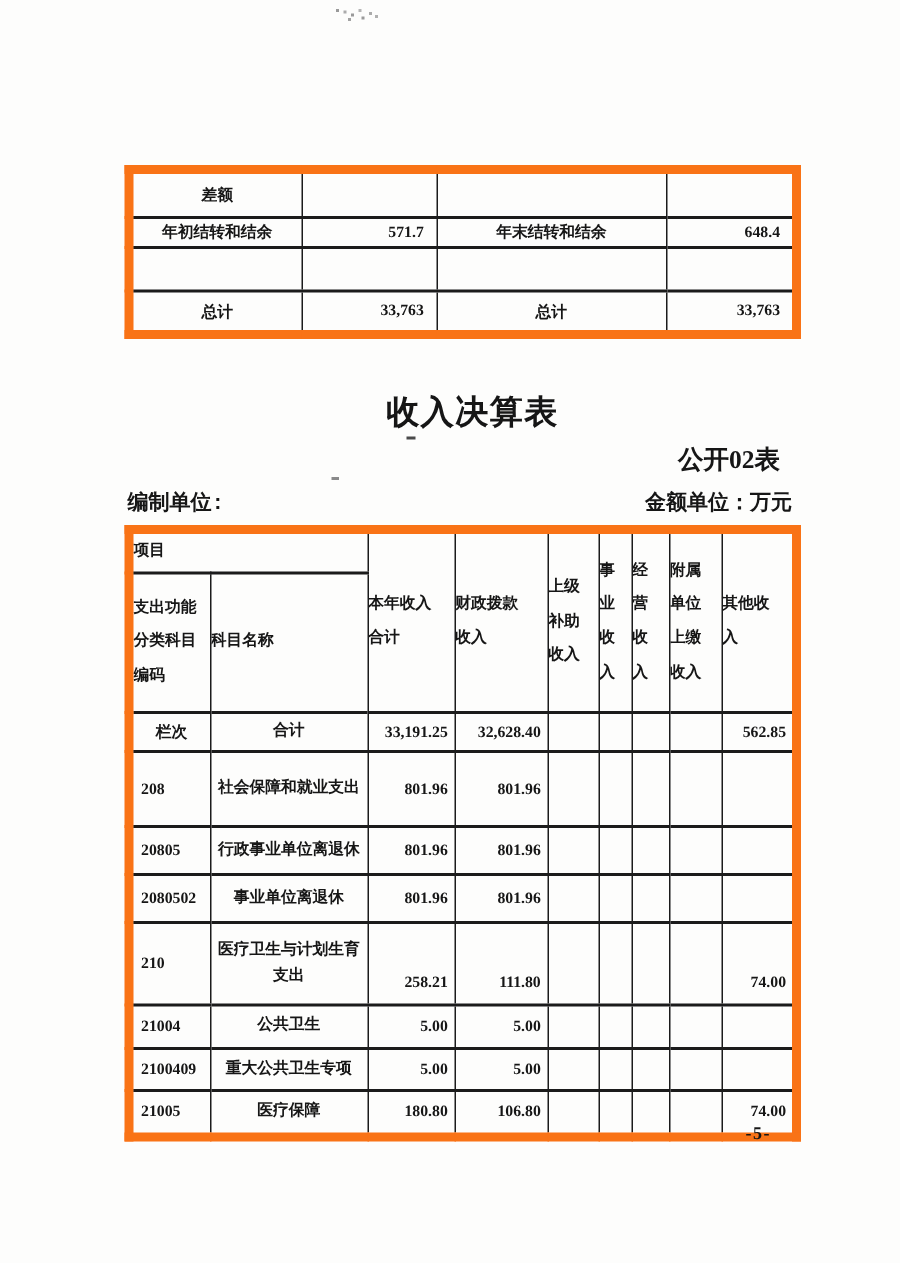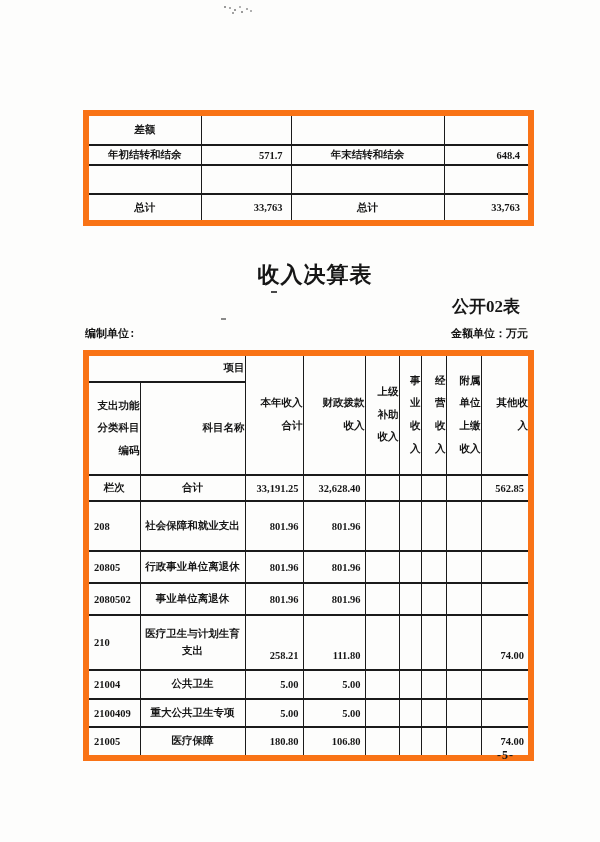"编制单位:" .captions { font-size: 11px -> 14px }
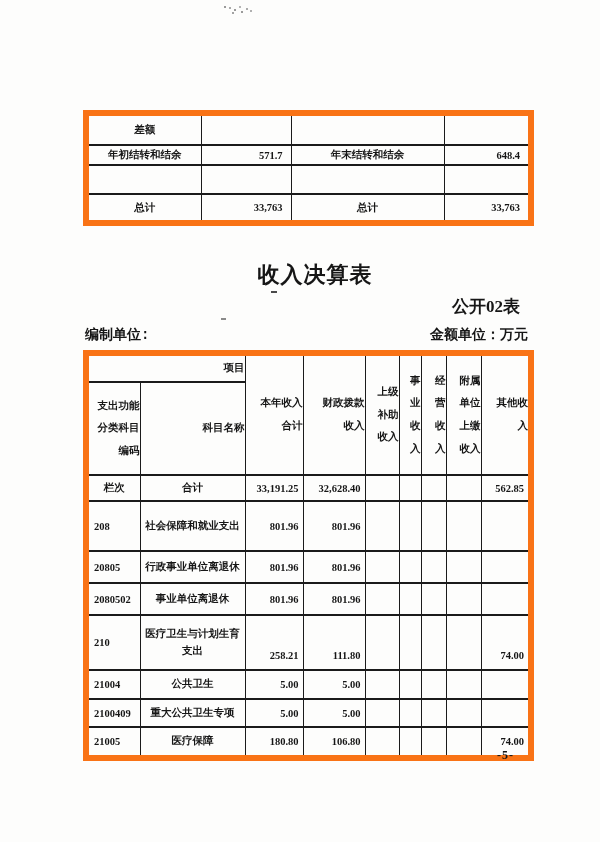"项目" .income thead th { text-align: right -> left }
